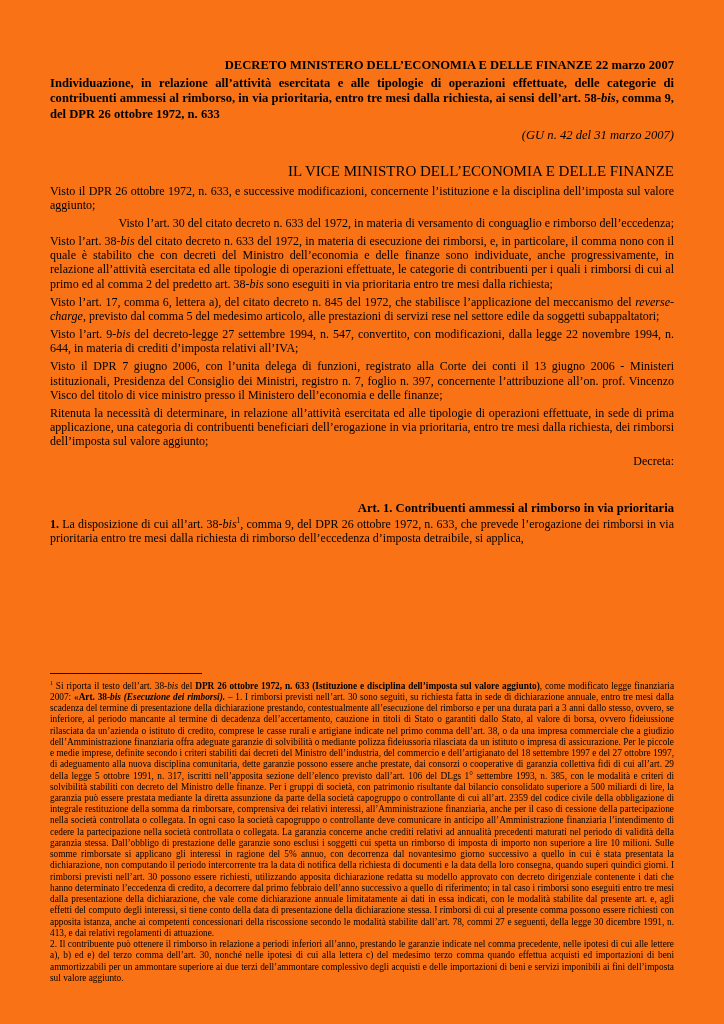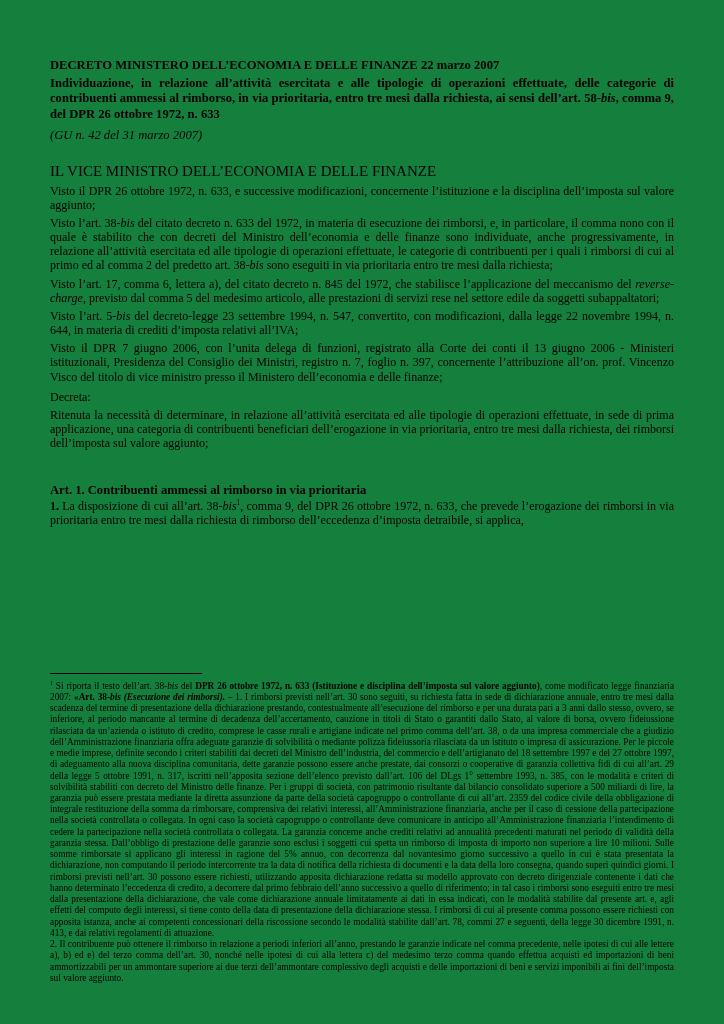"DECRETO MINISTERO DELL’ECONOMIA E DELLE" .page { align-items: none -> flex-end; background: #15803d -> #f97316 }
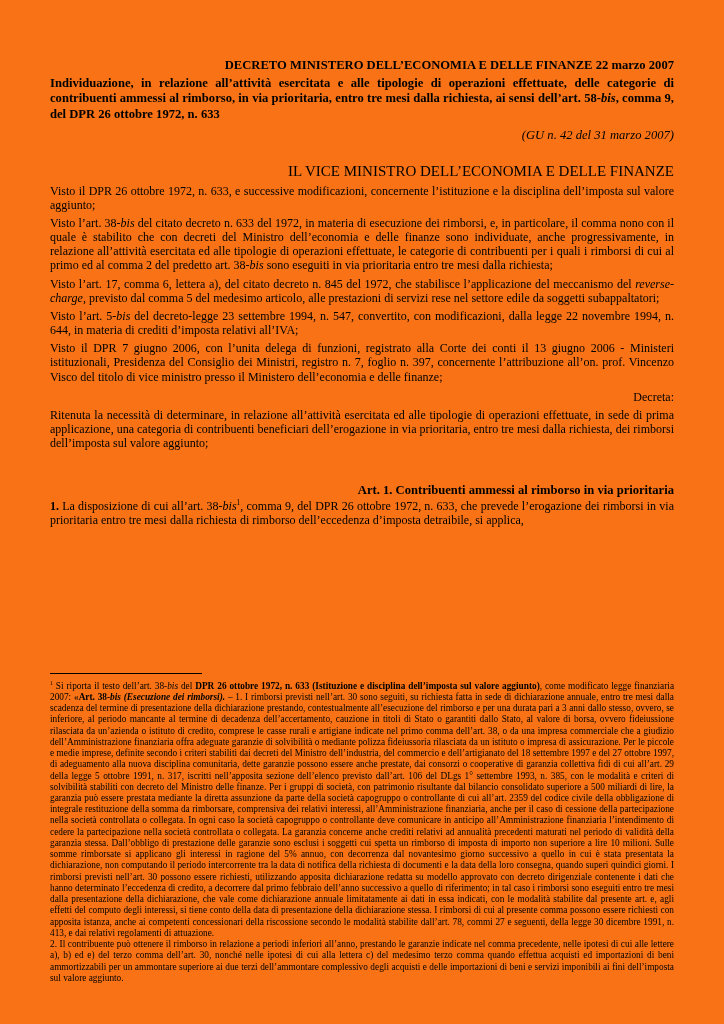"Visto l’art. 30 del citato" p.para { html: none -> <p><span>Visto l’art. 30 del citato decreto n. 633 del 1972, in materia di versamento di conguaglio e rimborso dell’eccedenza;</span></p> }
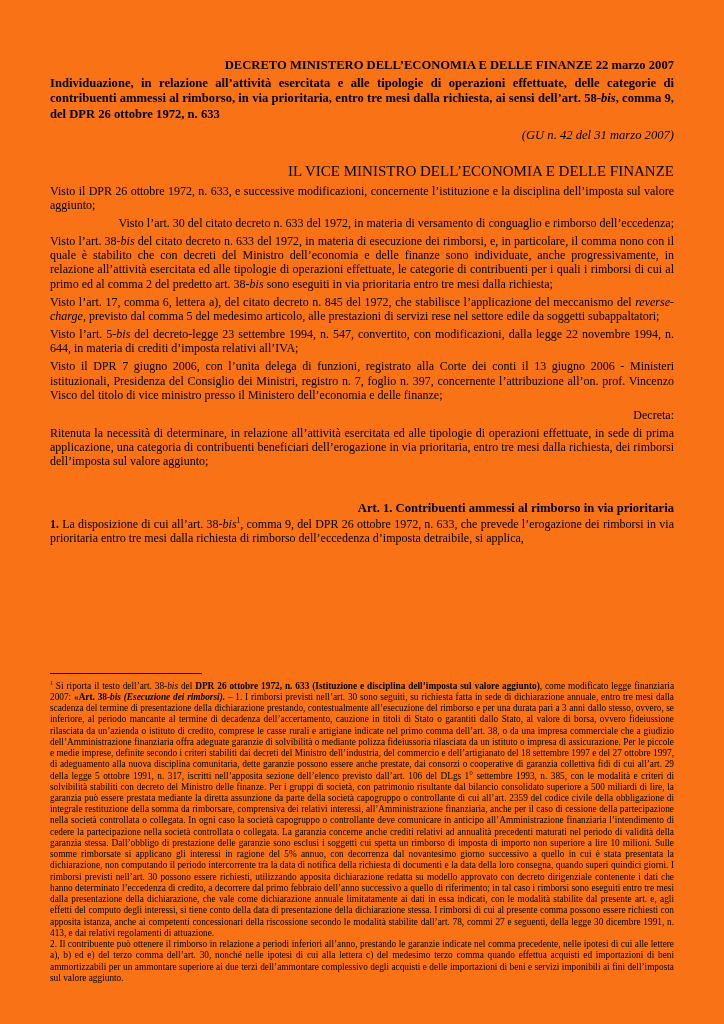"Visto l’art. 5-" span { text: 5- -> 9- }
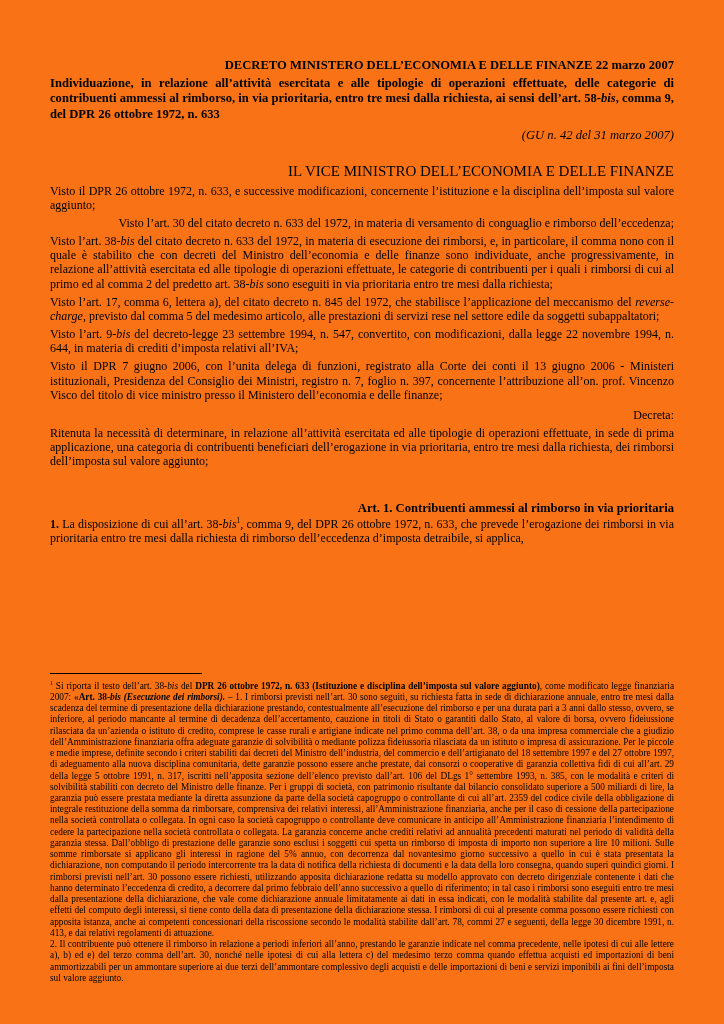"del decreto-legge 23 settembre 1994," span { text: 23 -> 27 }
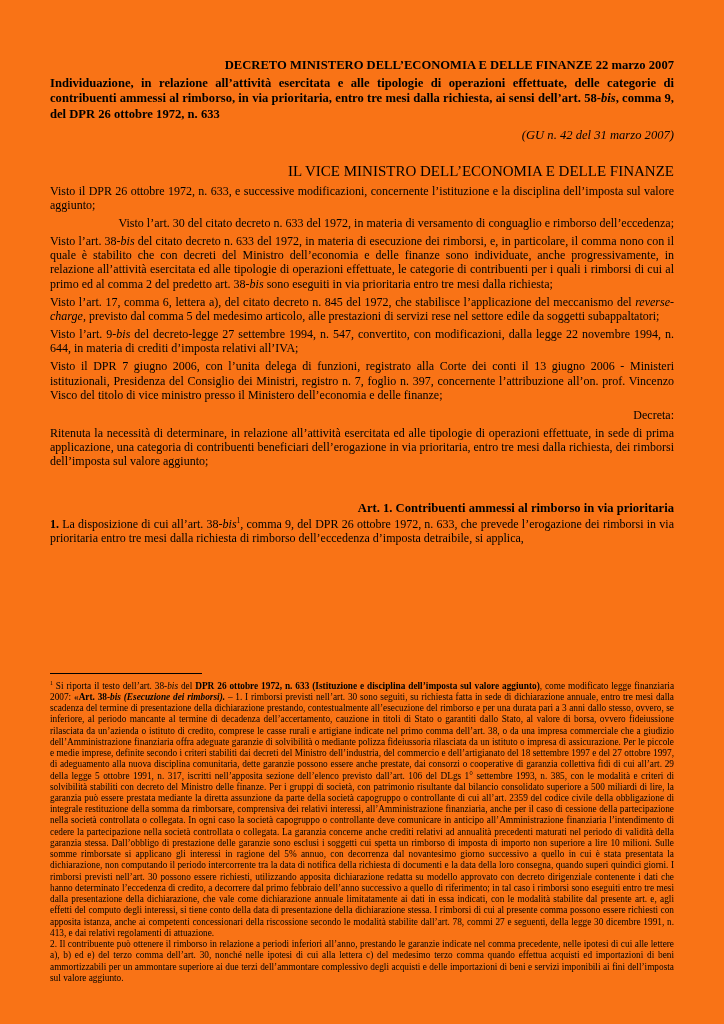"Decreta:" p.para { order: before "Ritenuta la necessità di determinare," -> after "Ritenuta la necessità di determinare," }
